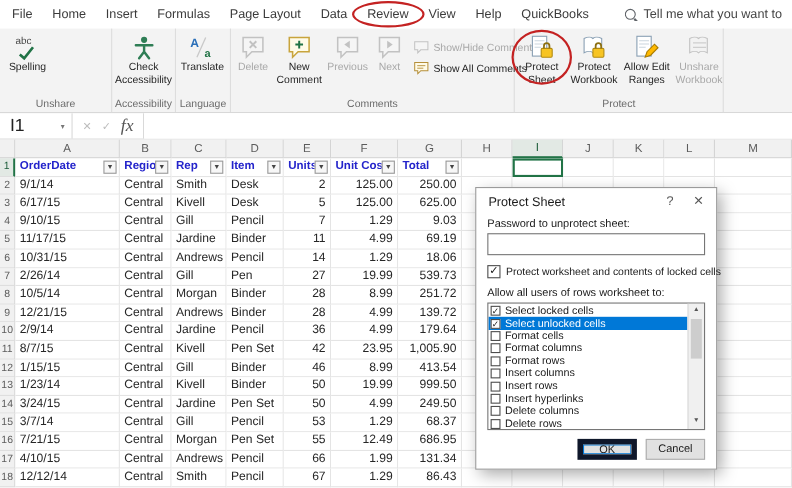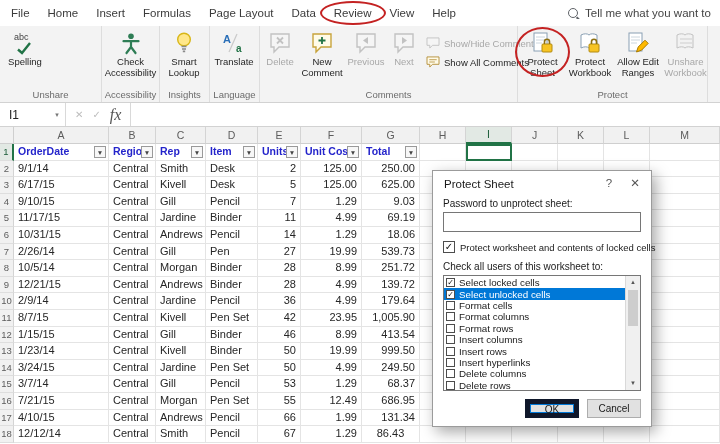"QuickBooks" span.tab { html: none -> <span>QuickBooks</span> }
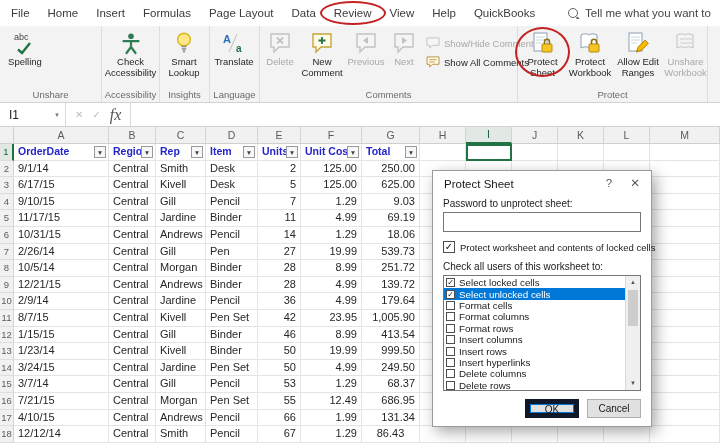"Smart Lookup" div.rgroup { html: <div> <div> <div> <svg> <circle></circle> <path></path> </svg> <span>Smart Lookup</span> </div> </div> <div>Insights</div> </div> -> none }
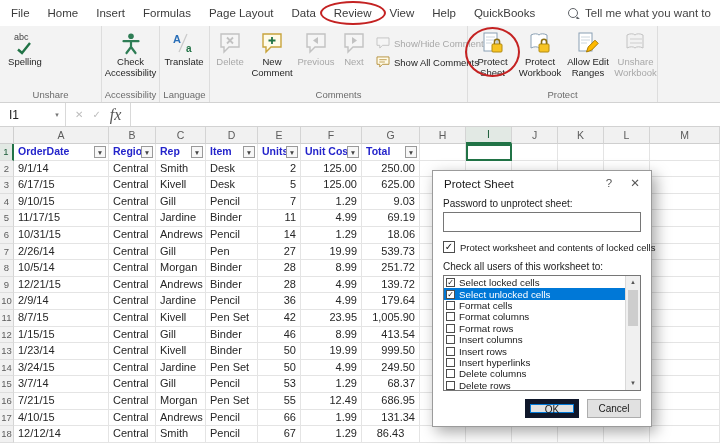"I1" .nbtext { font-size: 12px -> 16px }
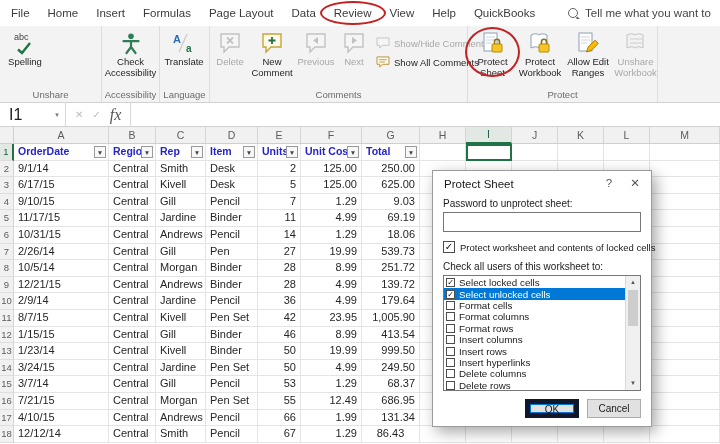"Check all users of this" div.allow { text: Check all users of this -> Allow all users of rows }
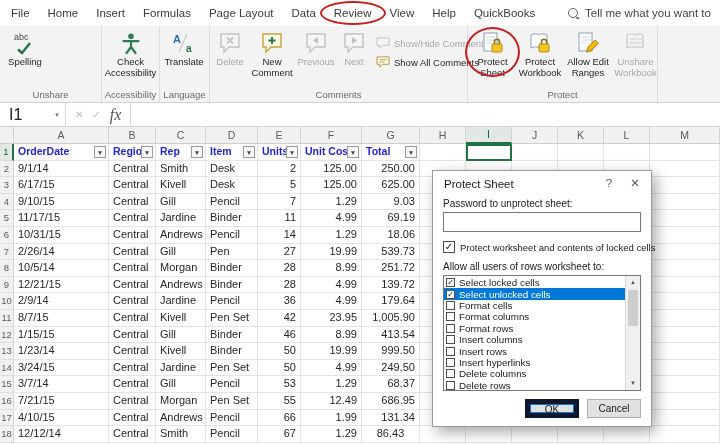"86.43" div.cell { text-align: center -> none }
